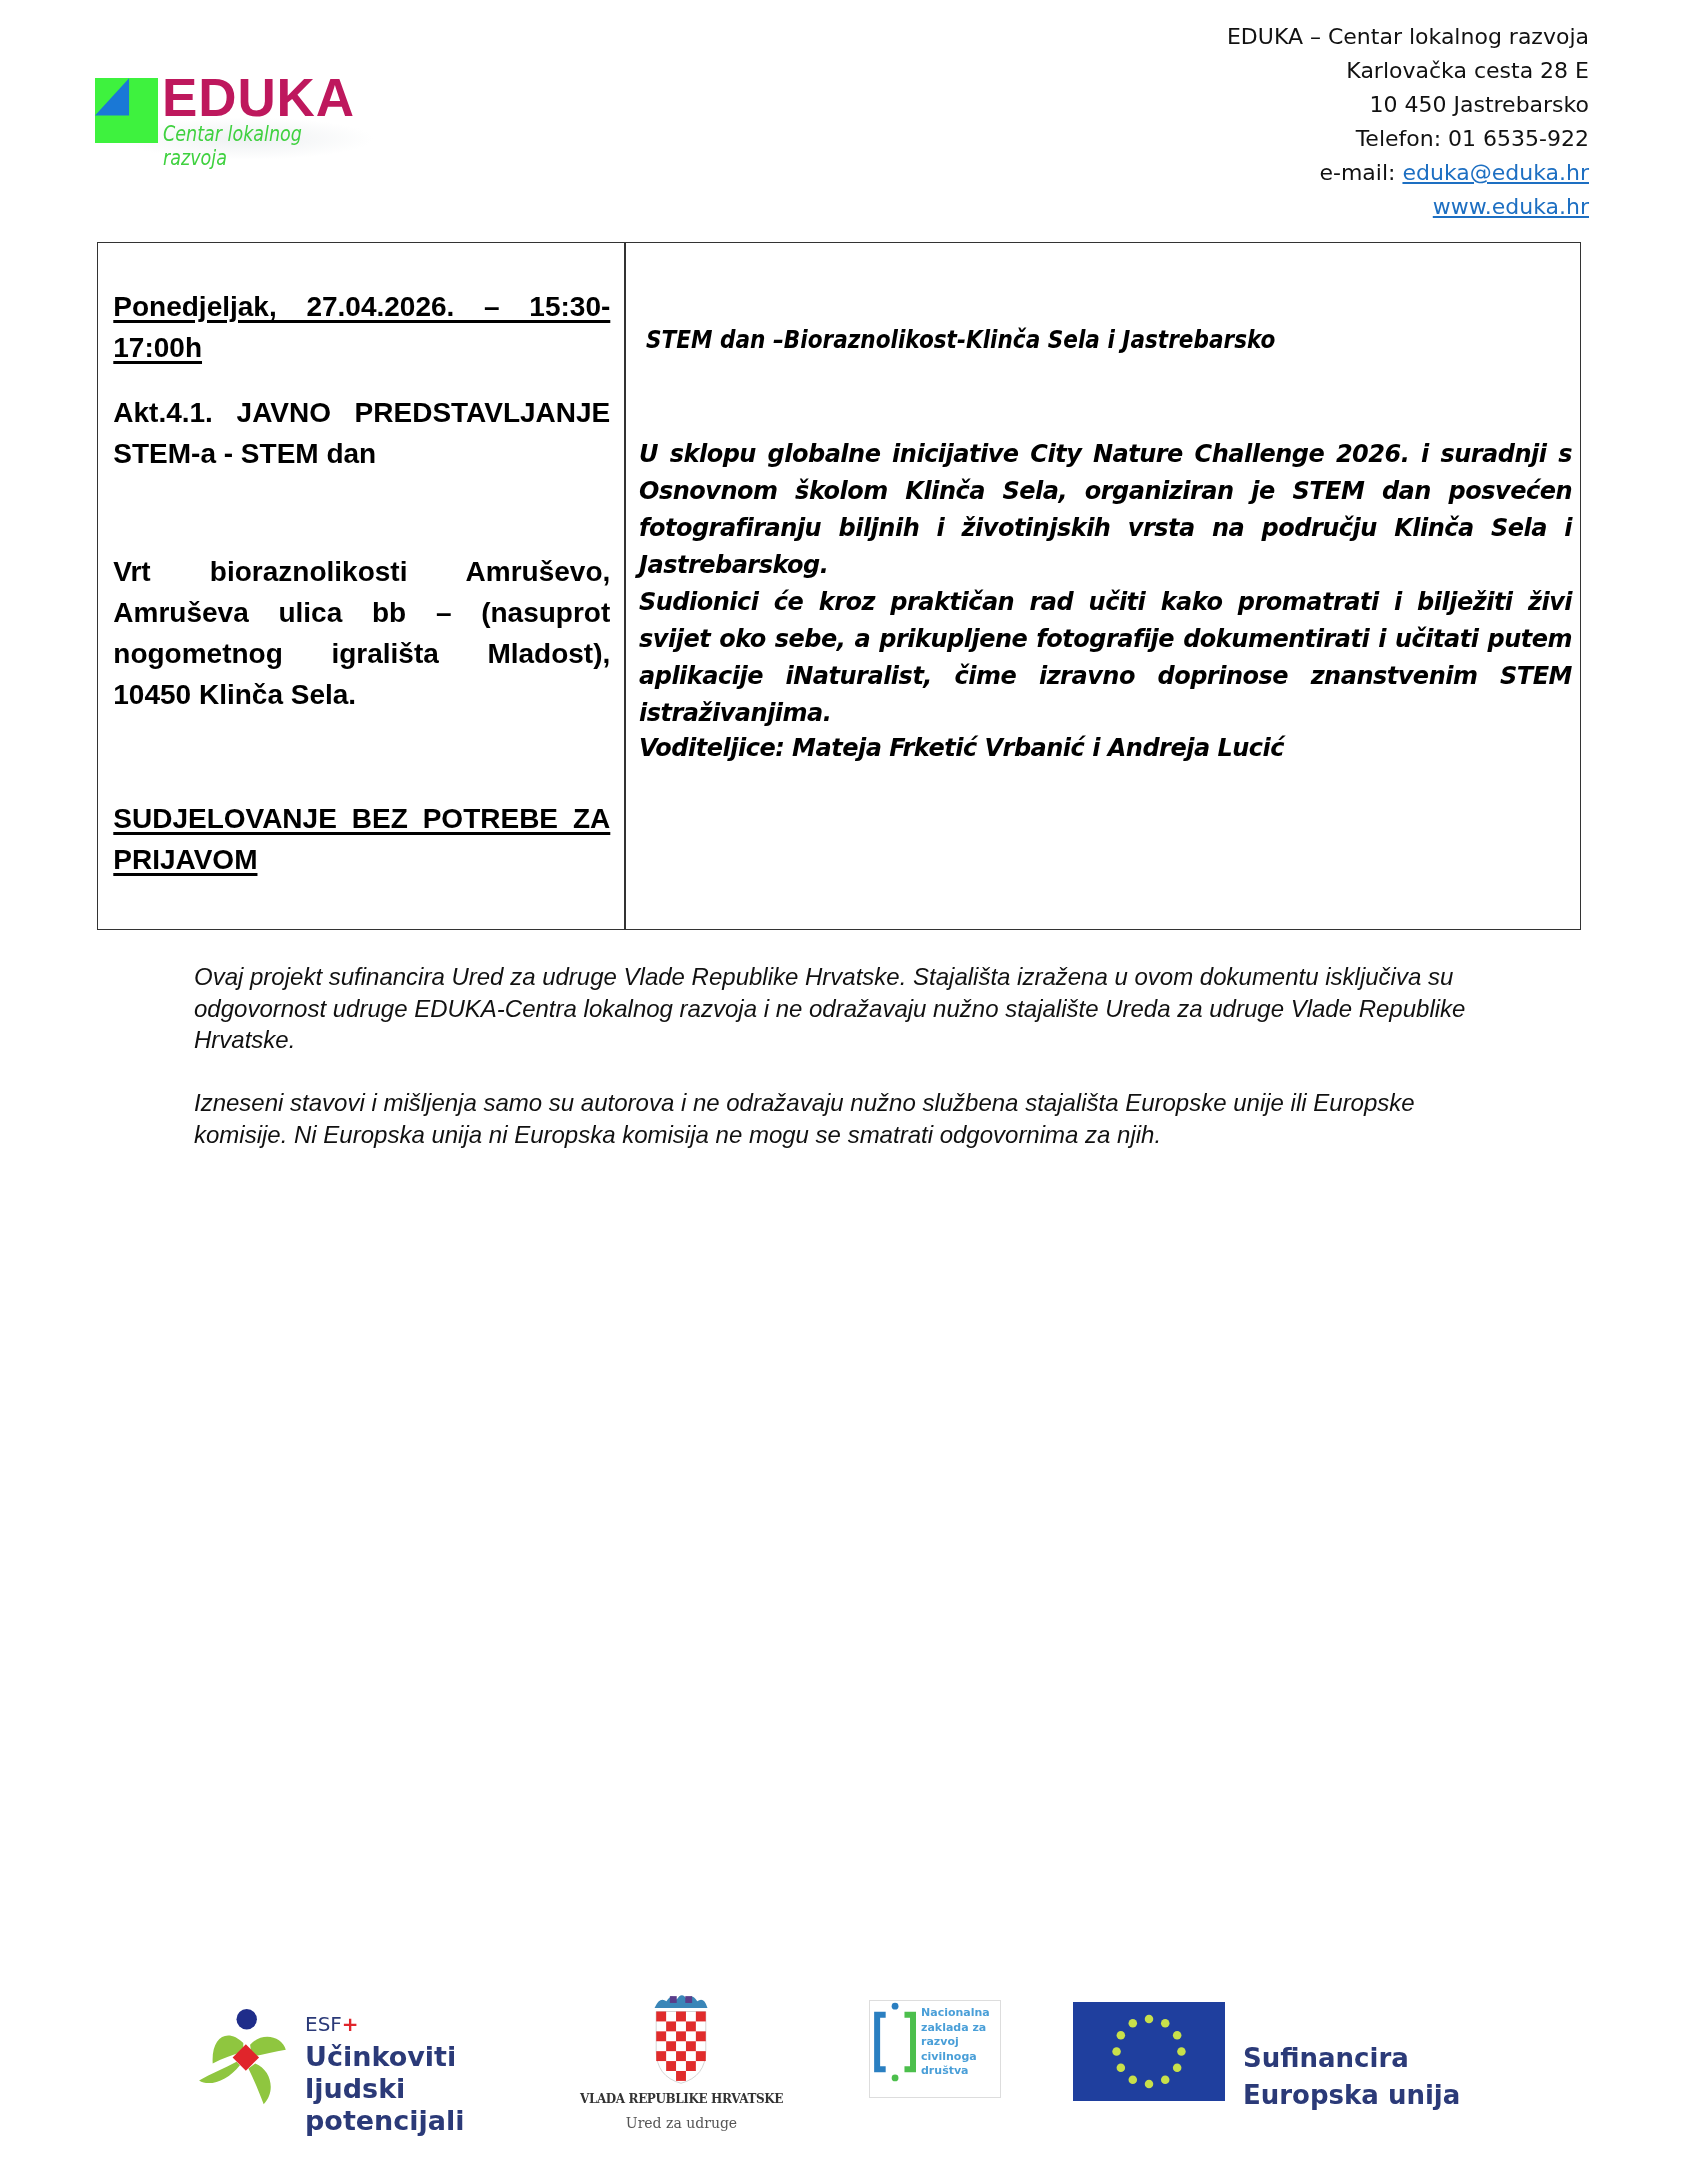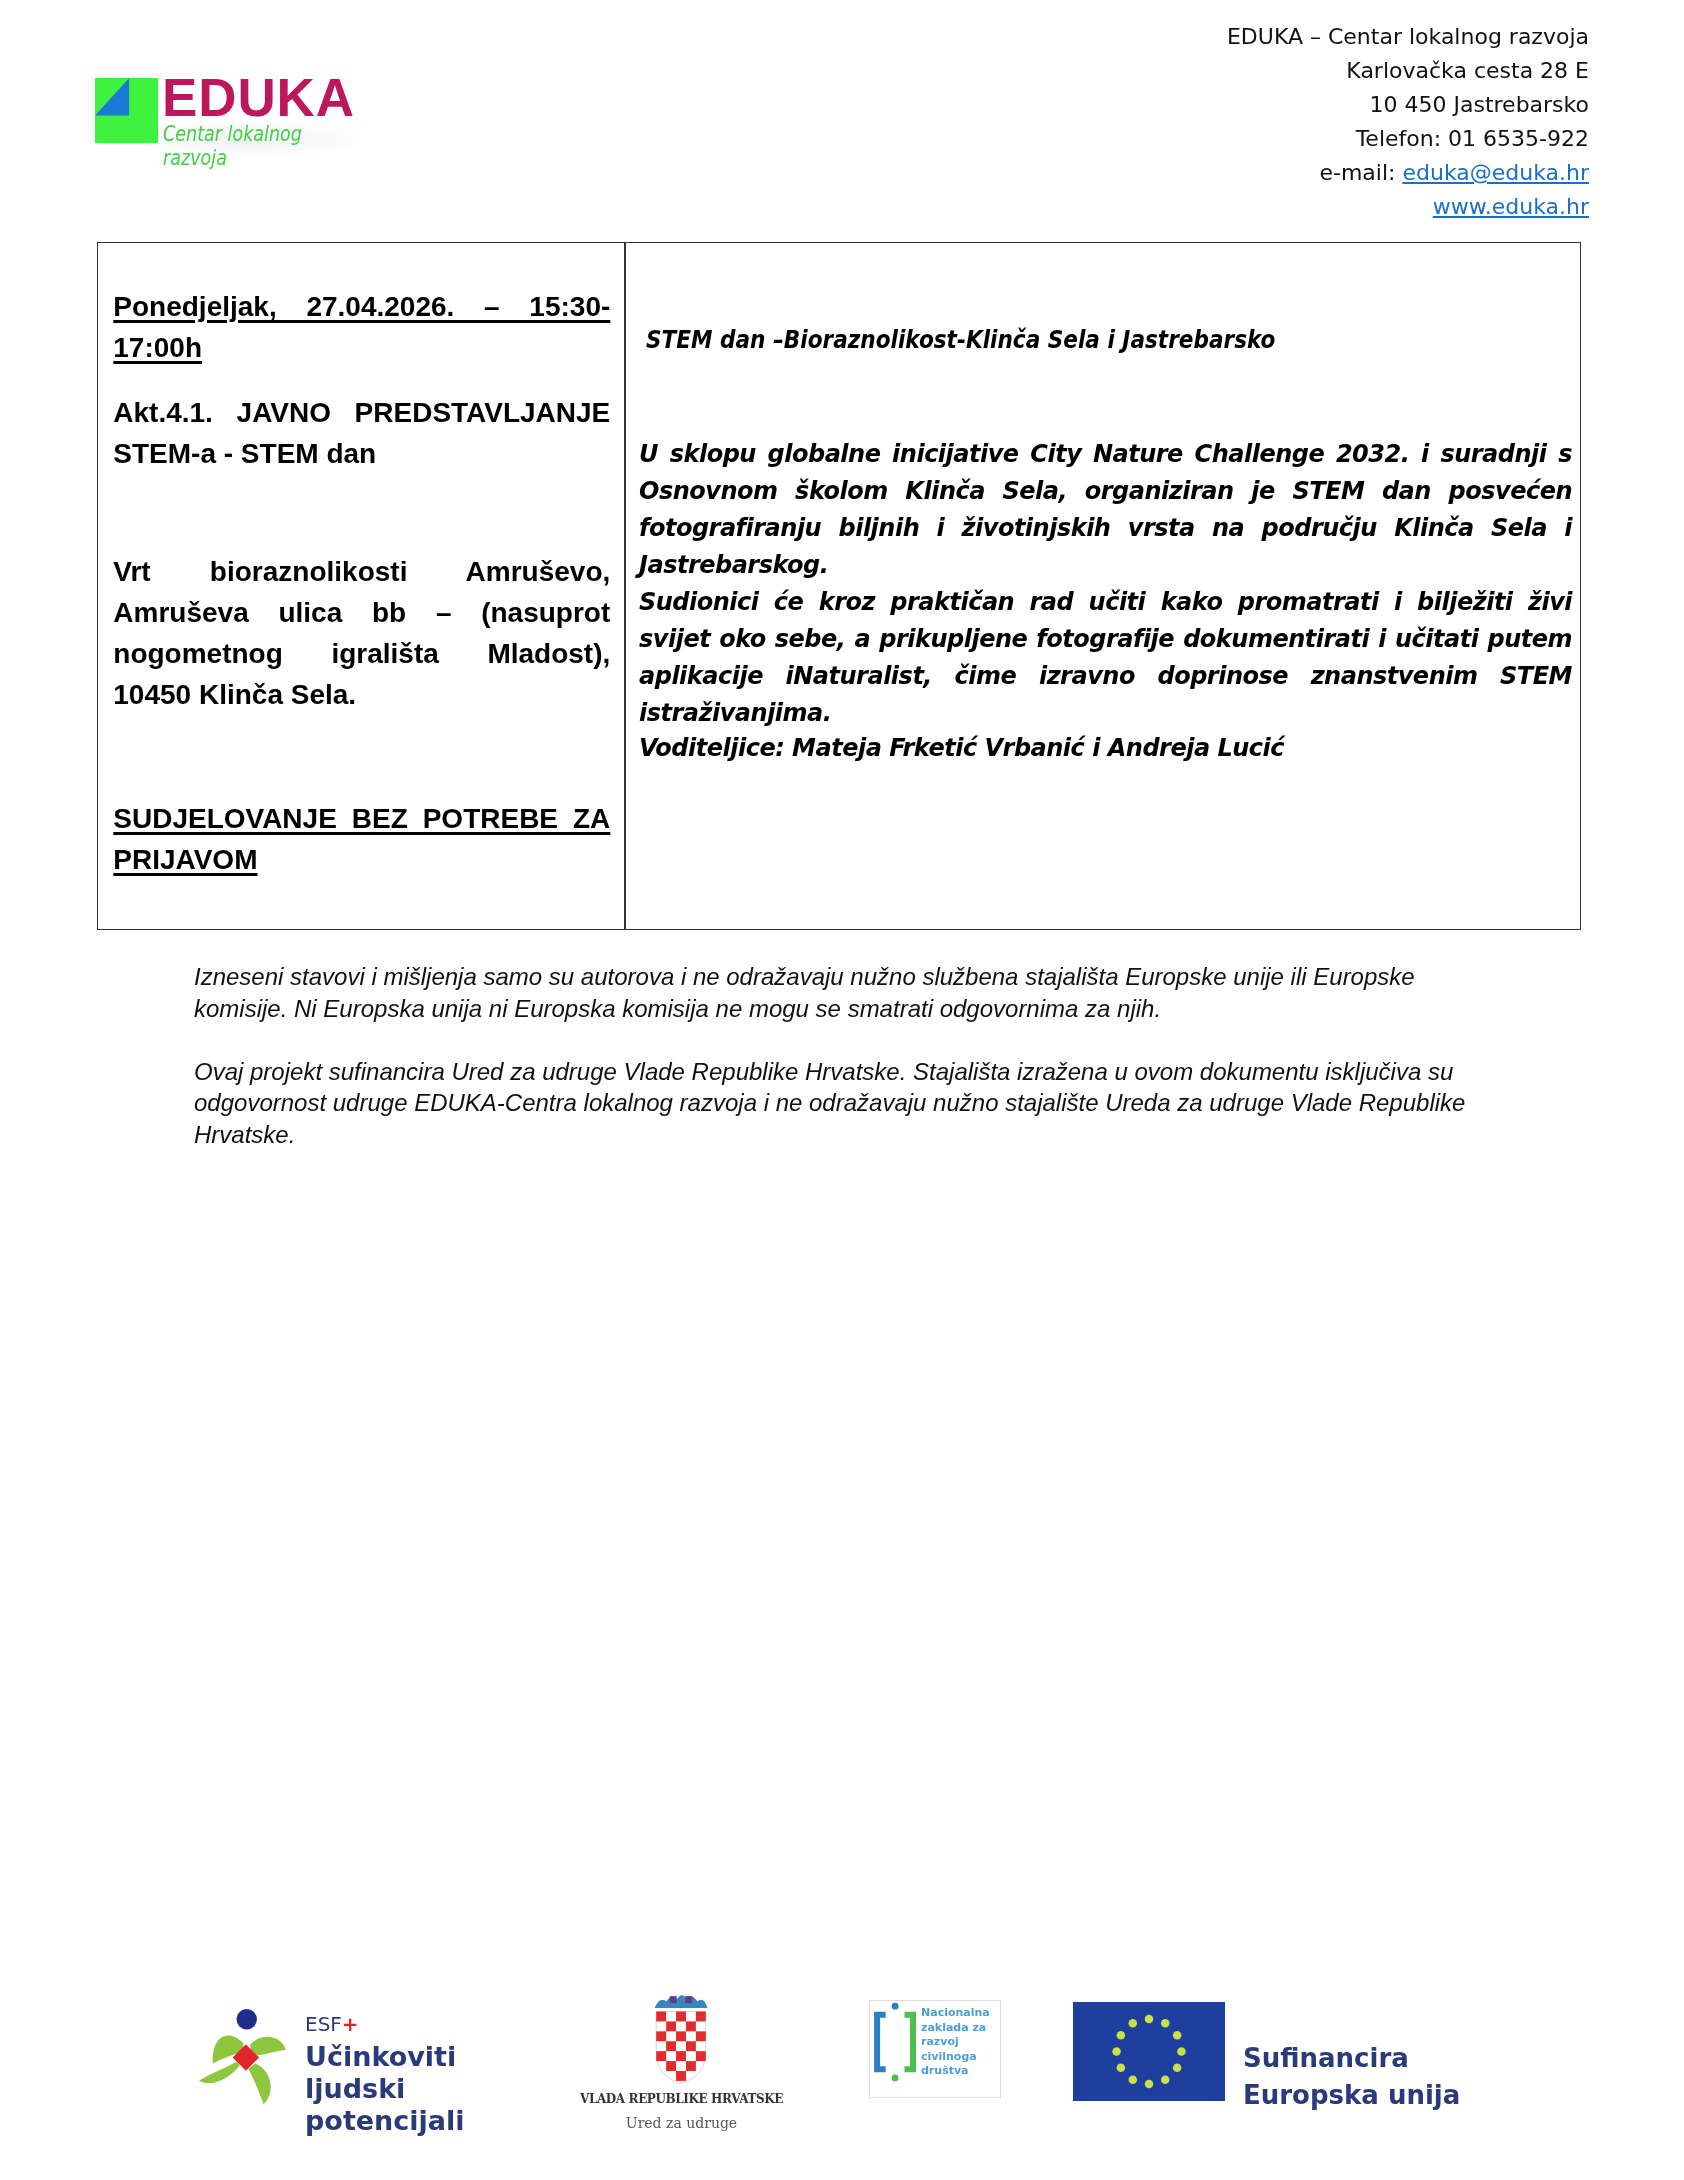"U sklopu globalne inicijative City" p { text: 2032 -> 2026 }
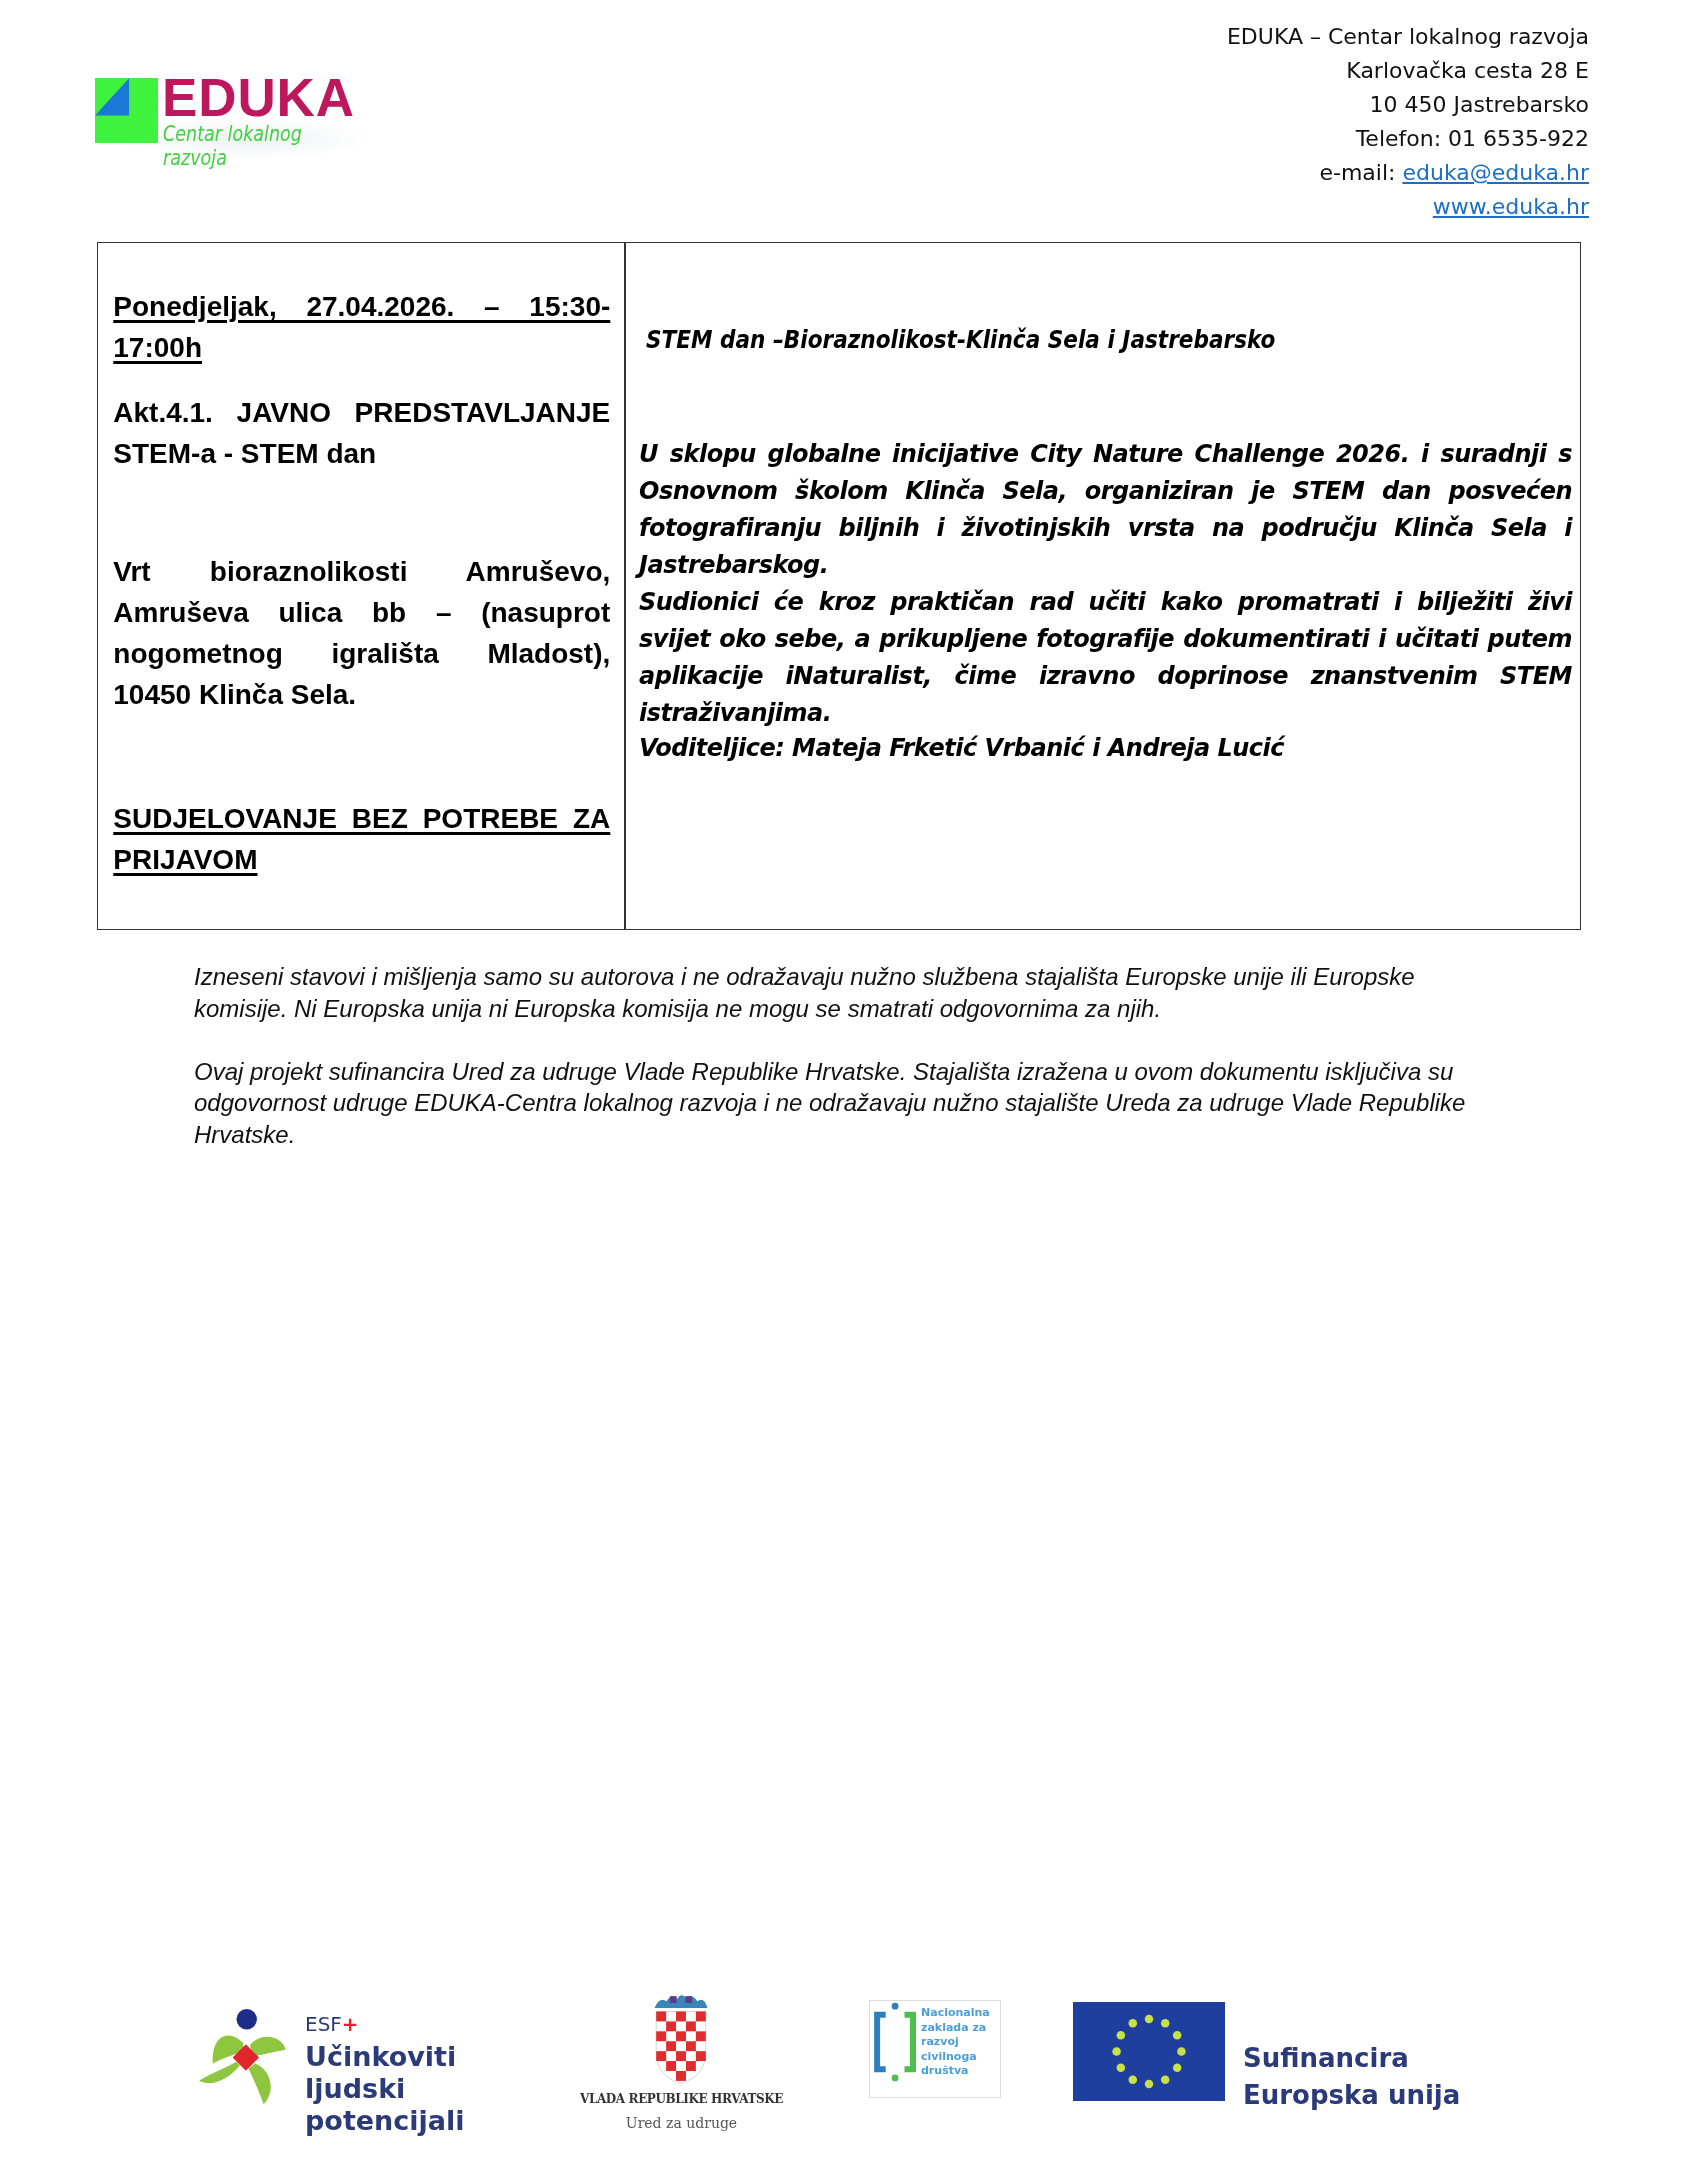"Izneseni stavovi i mišljenja samo" p { order: before "Ovaj projekt sufinancira Ured za" -> after "Ovaj projekt sufinancira Ured za" }
